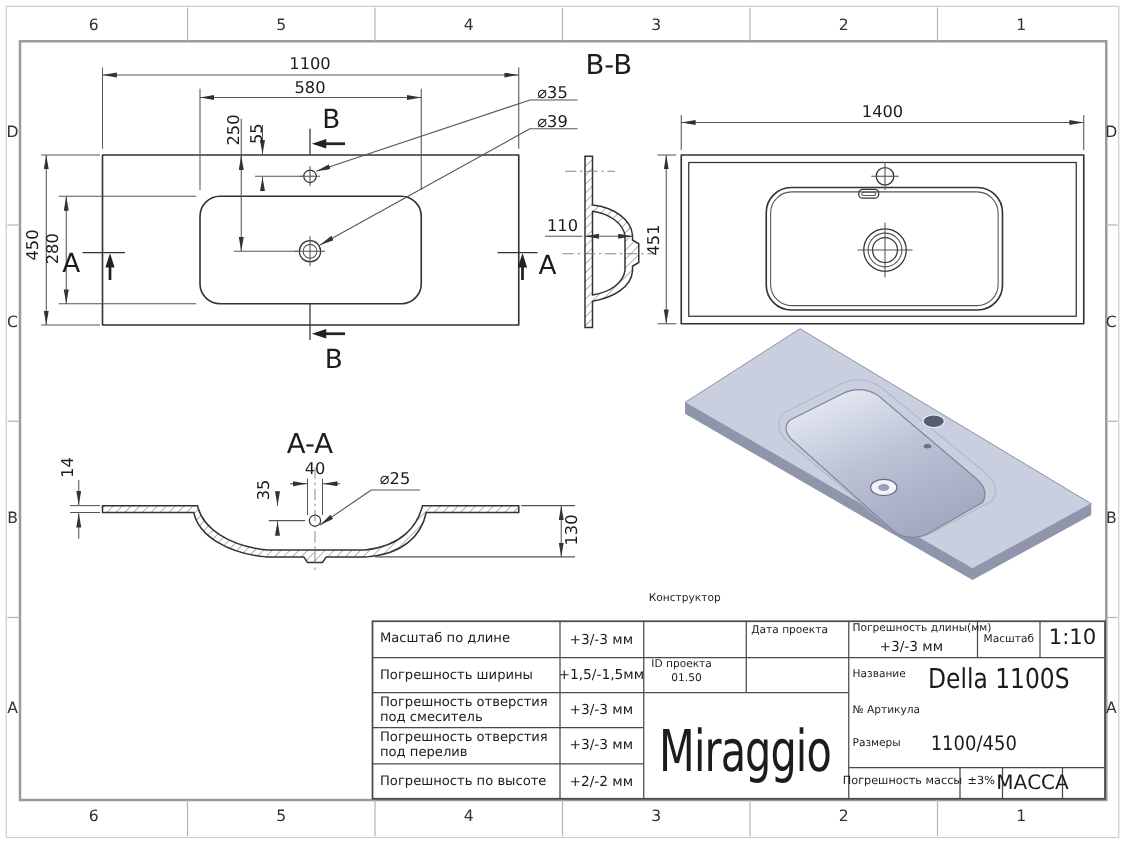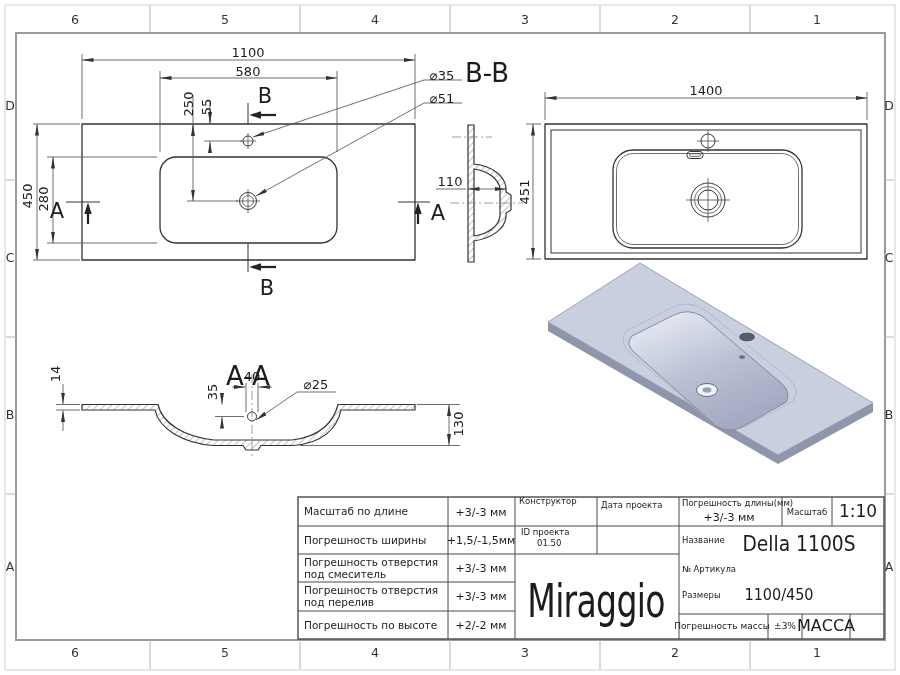"B-B" .ttl { font-size: 26px -> 22px; margin-top: 20px -> none }
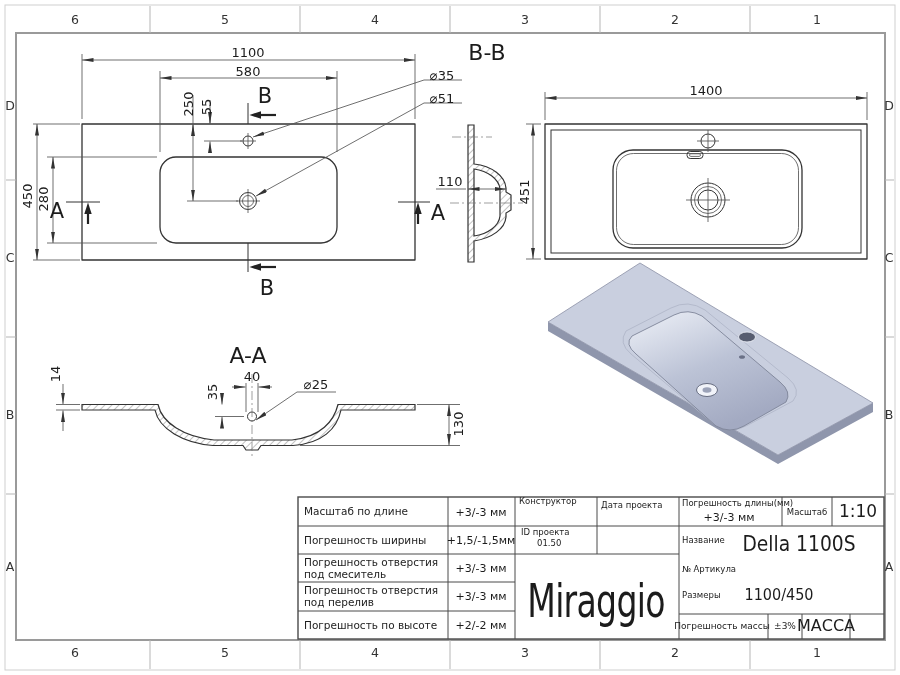"⌀51" span.lbl { text: 51 -> 39 }
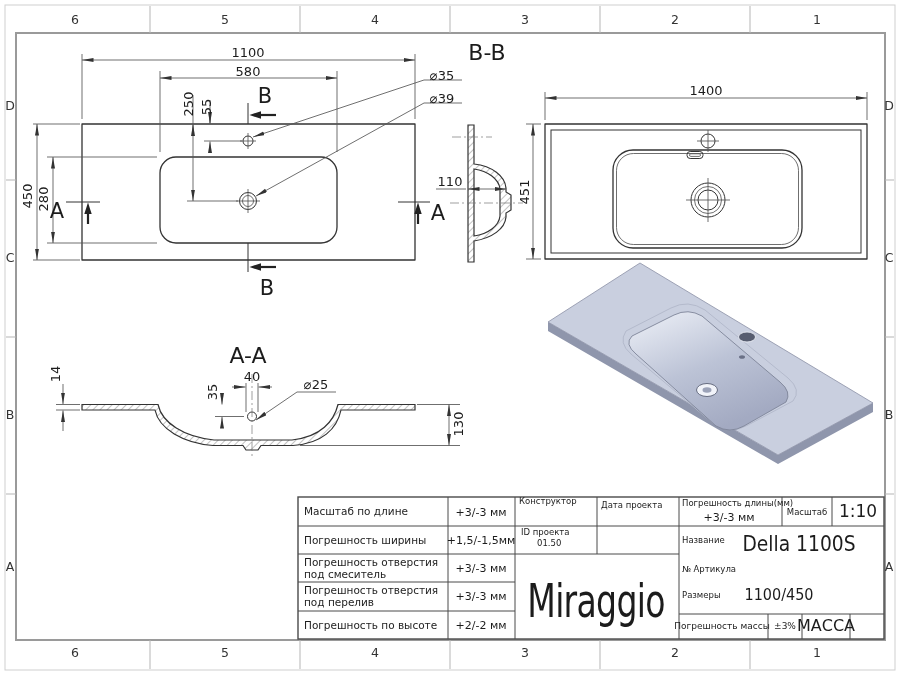"Конструктор" span.lbl { top: 501px -> 479px }
